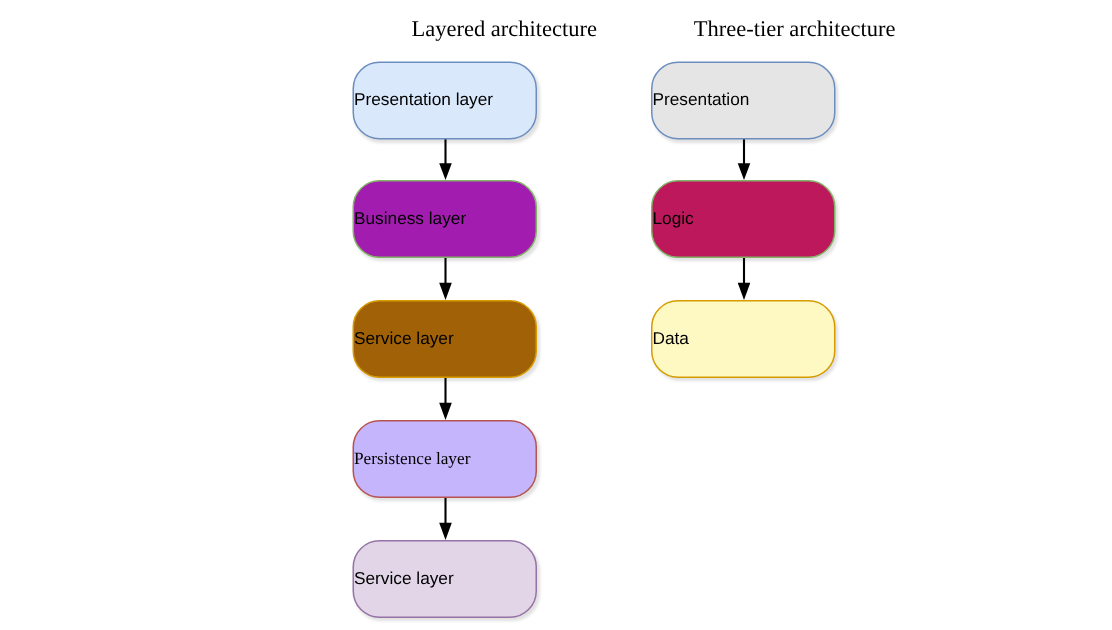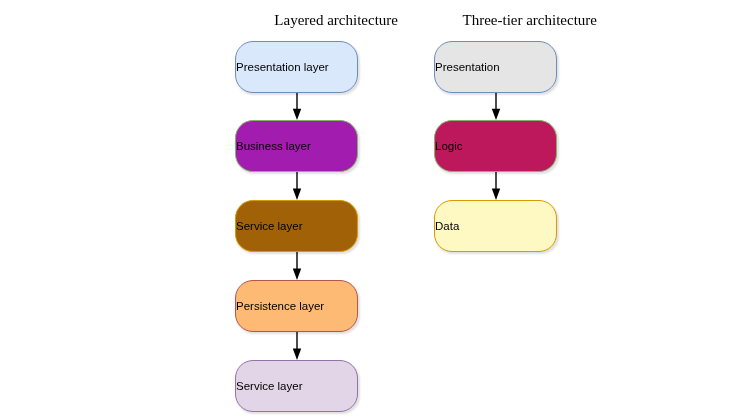"Persistence layer" div.node { background-color: #fdba74 -> #c4b5fd; font-family: none -> Liberation Serif, serif }
